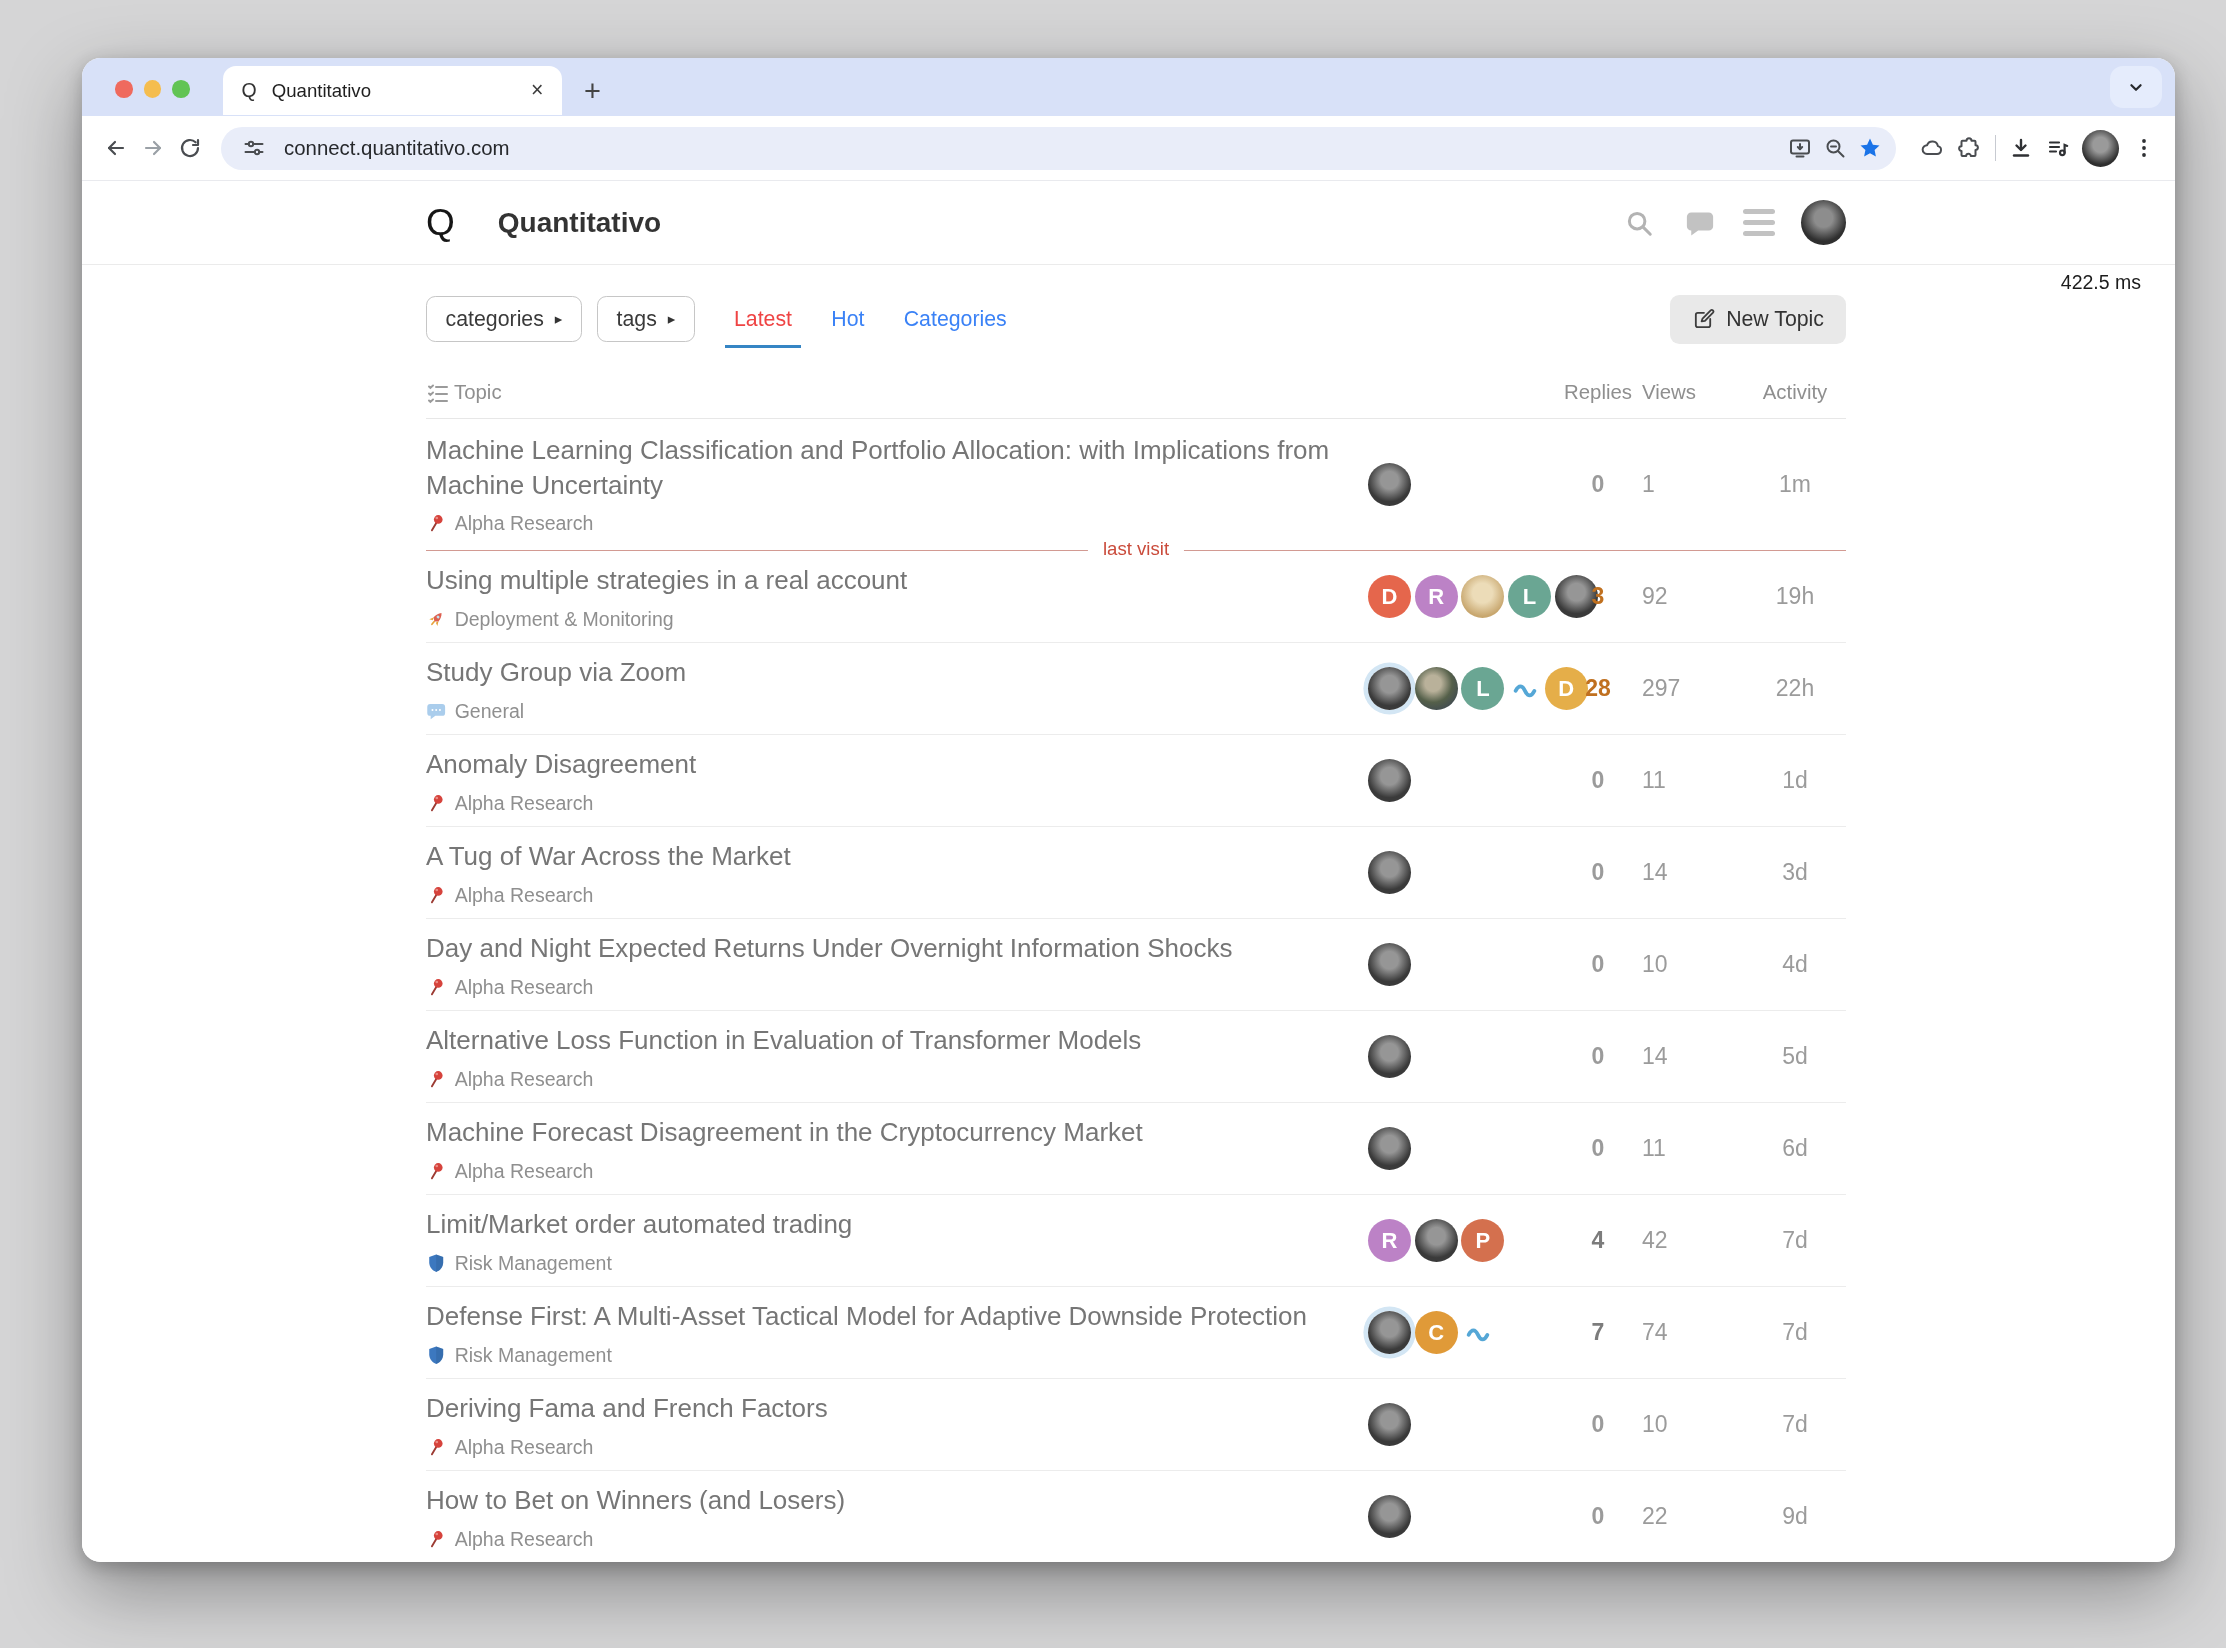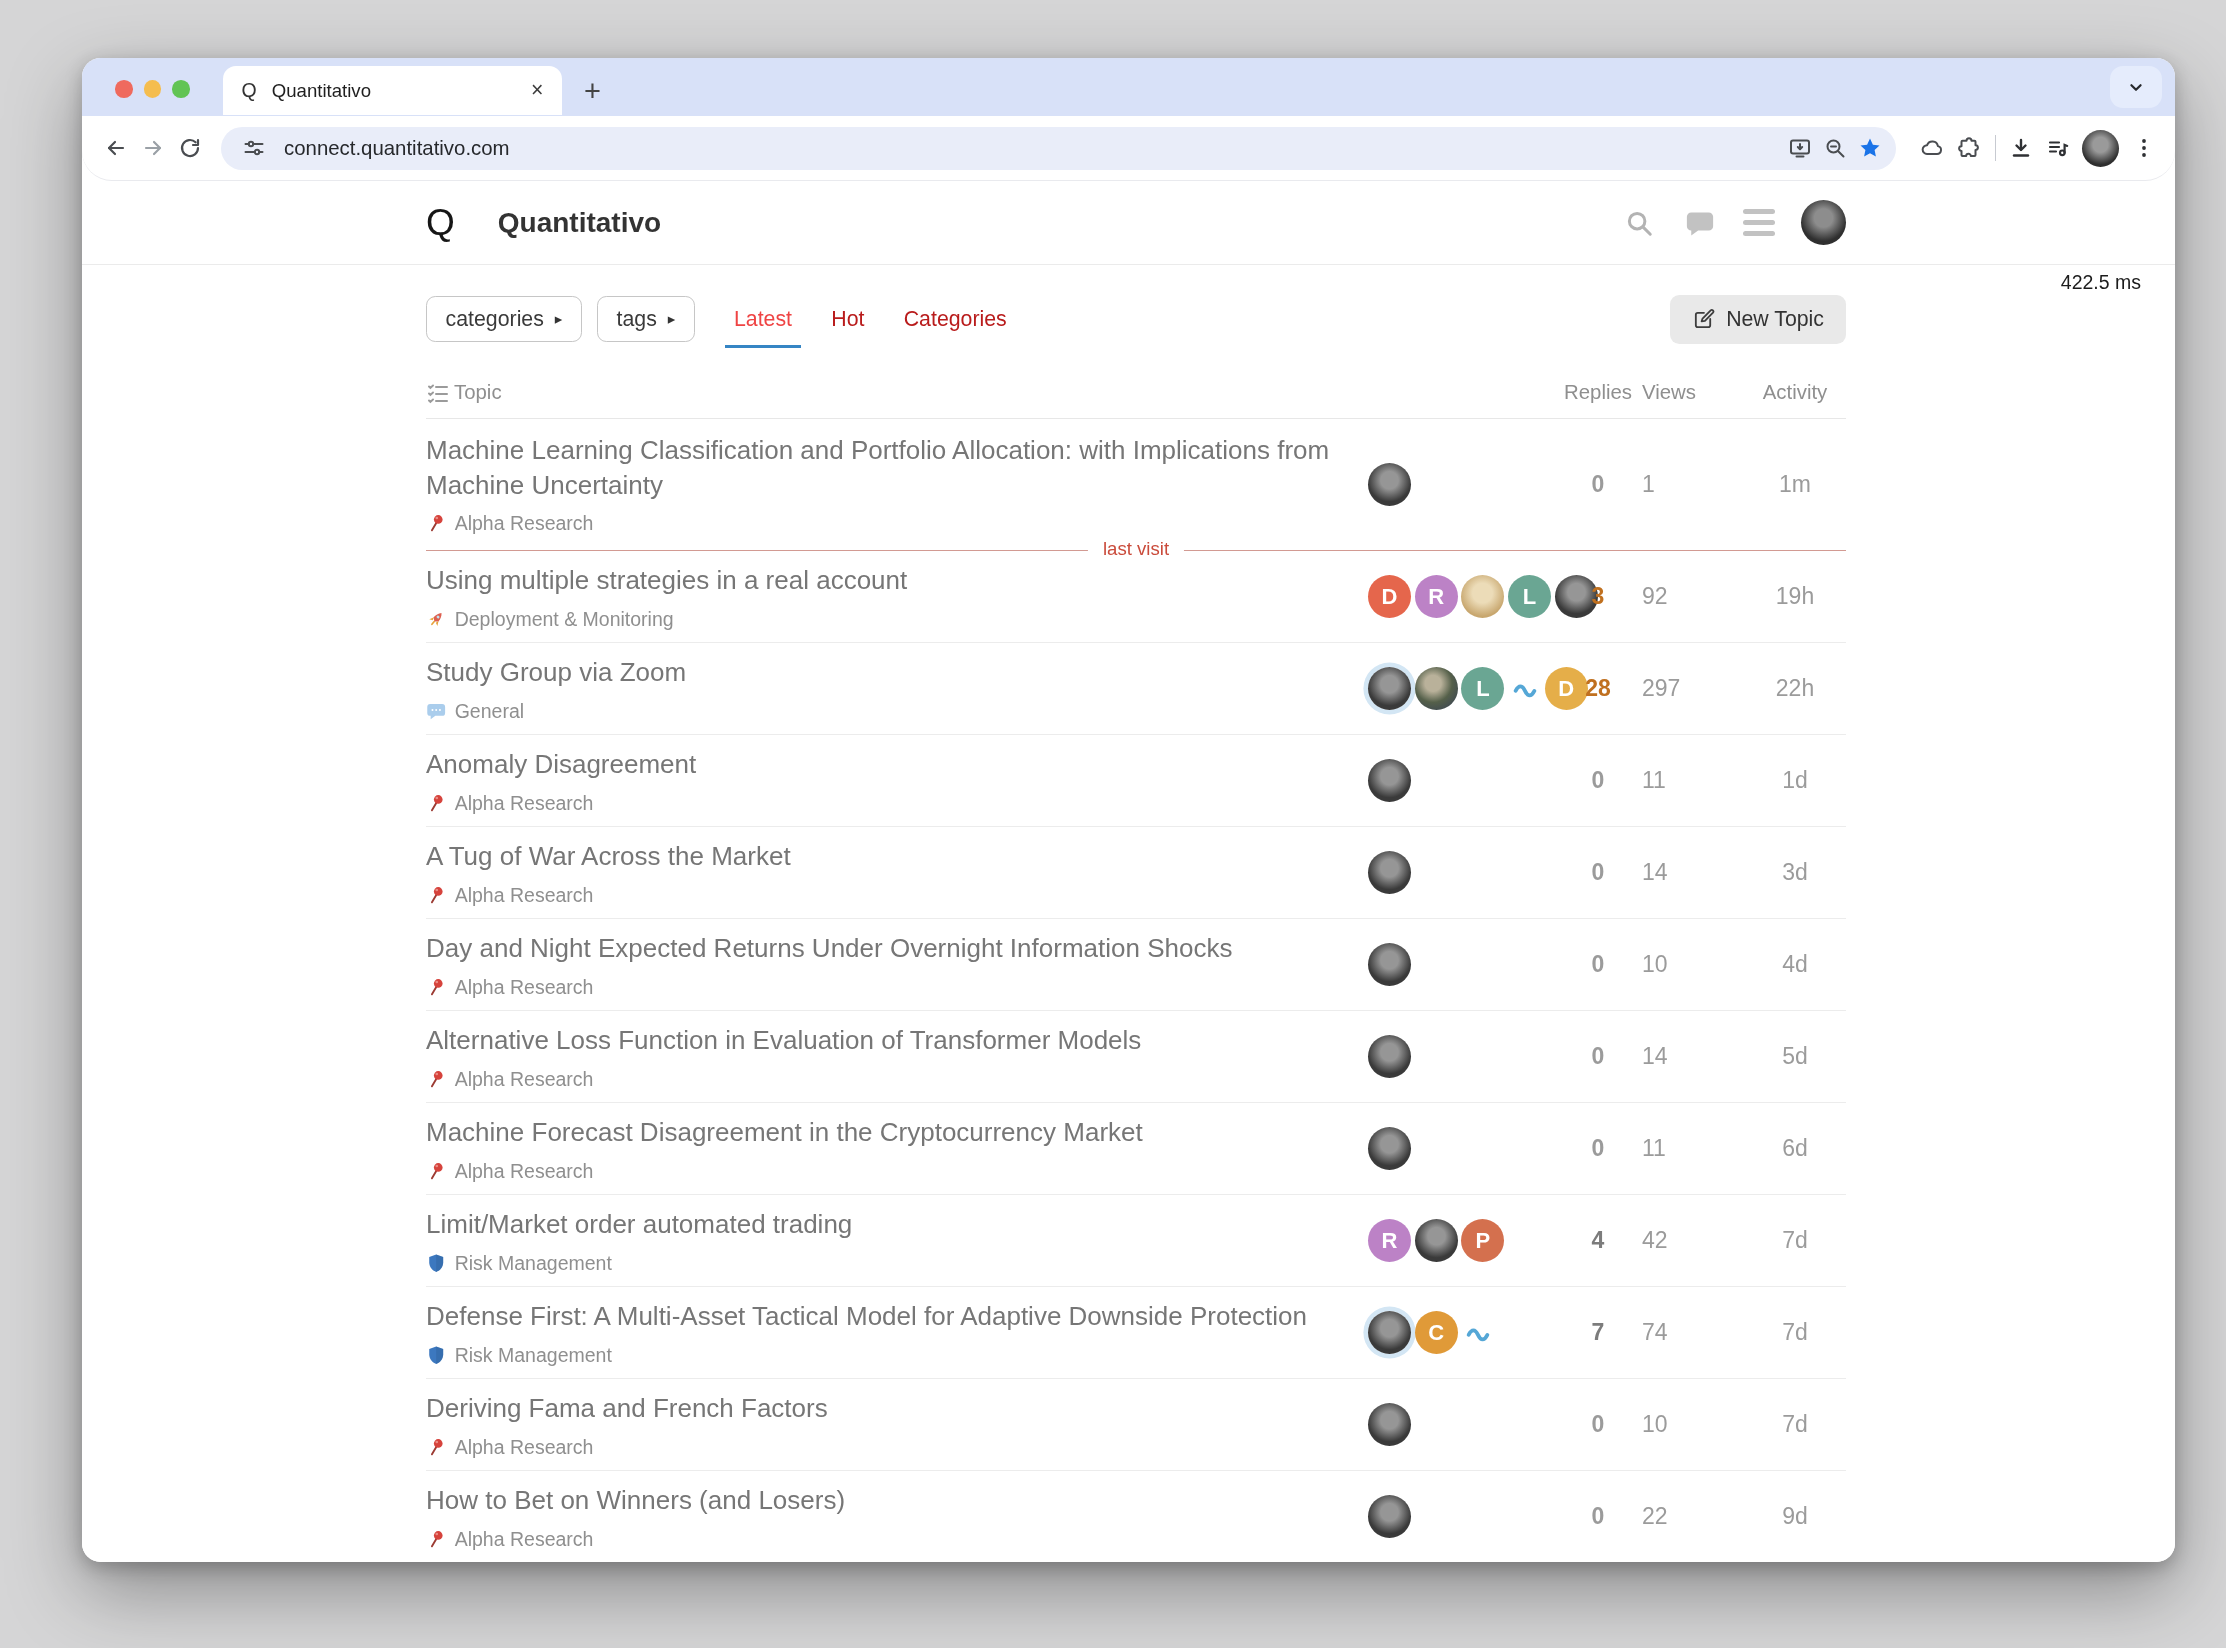"connect.quantitativo.com" .toolbar { border-radius: 30px -> none }
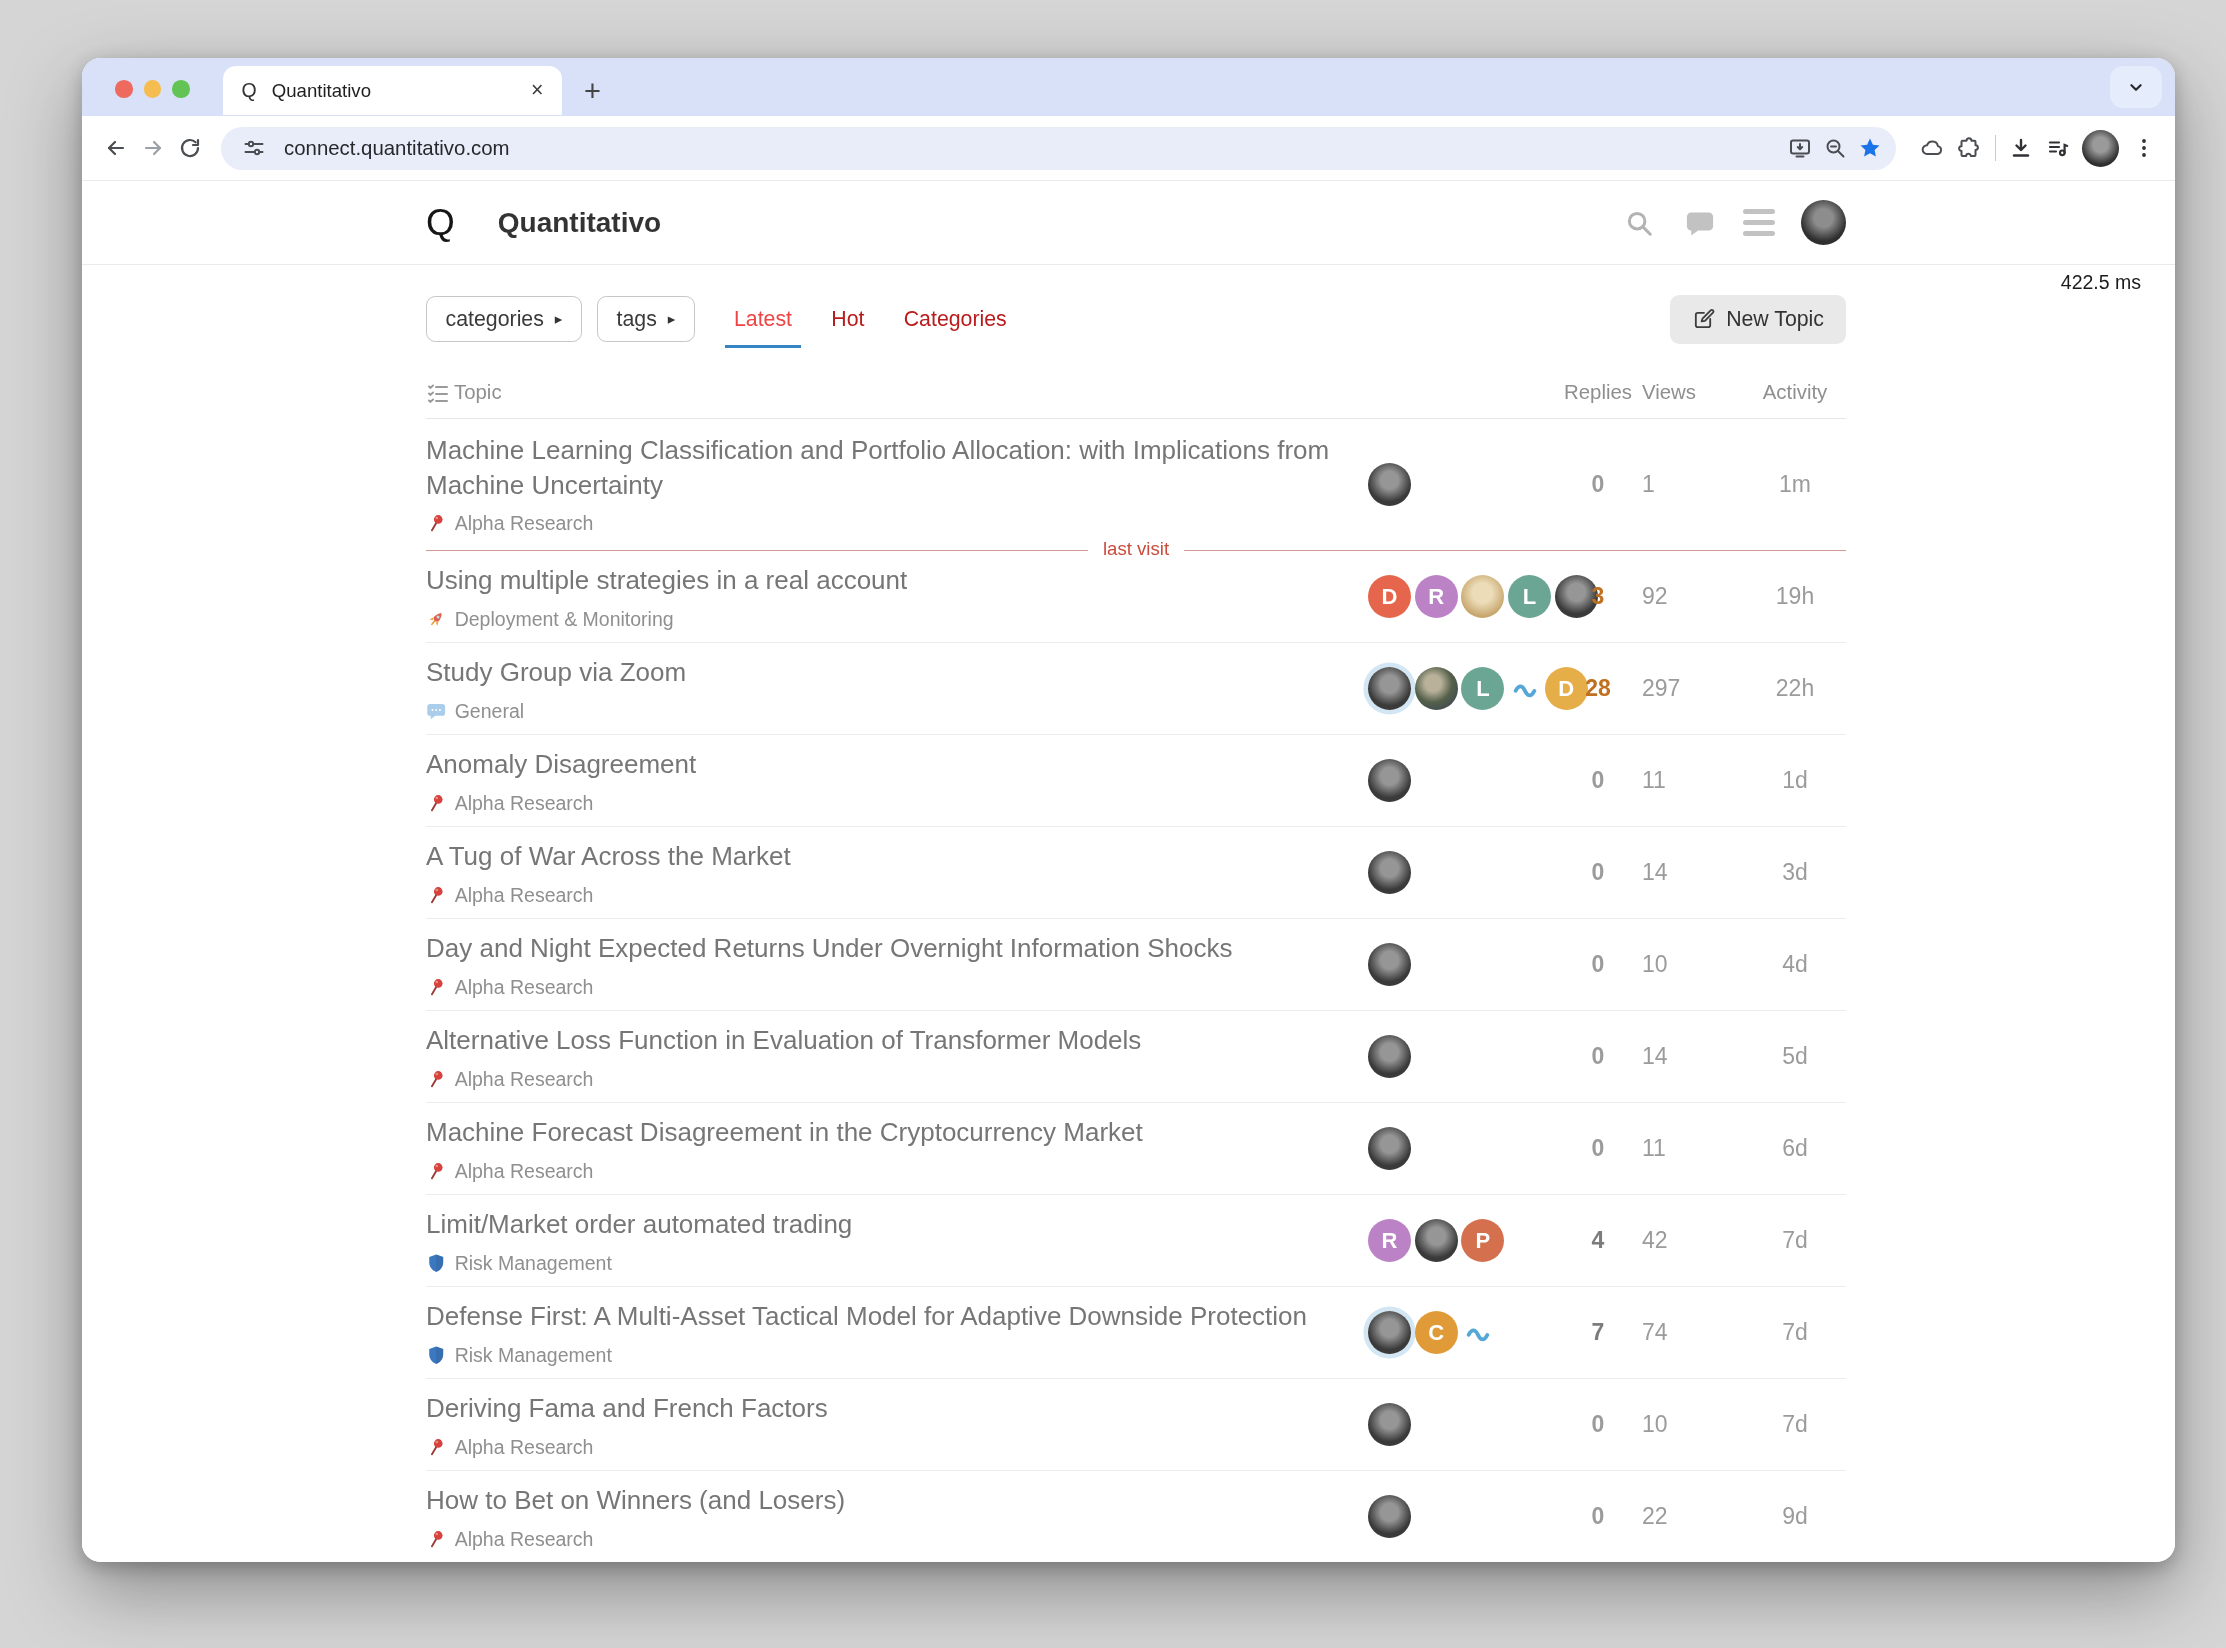"Hot" .nav-tab { color: #b91c1c -> #3b82f6 }
